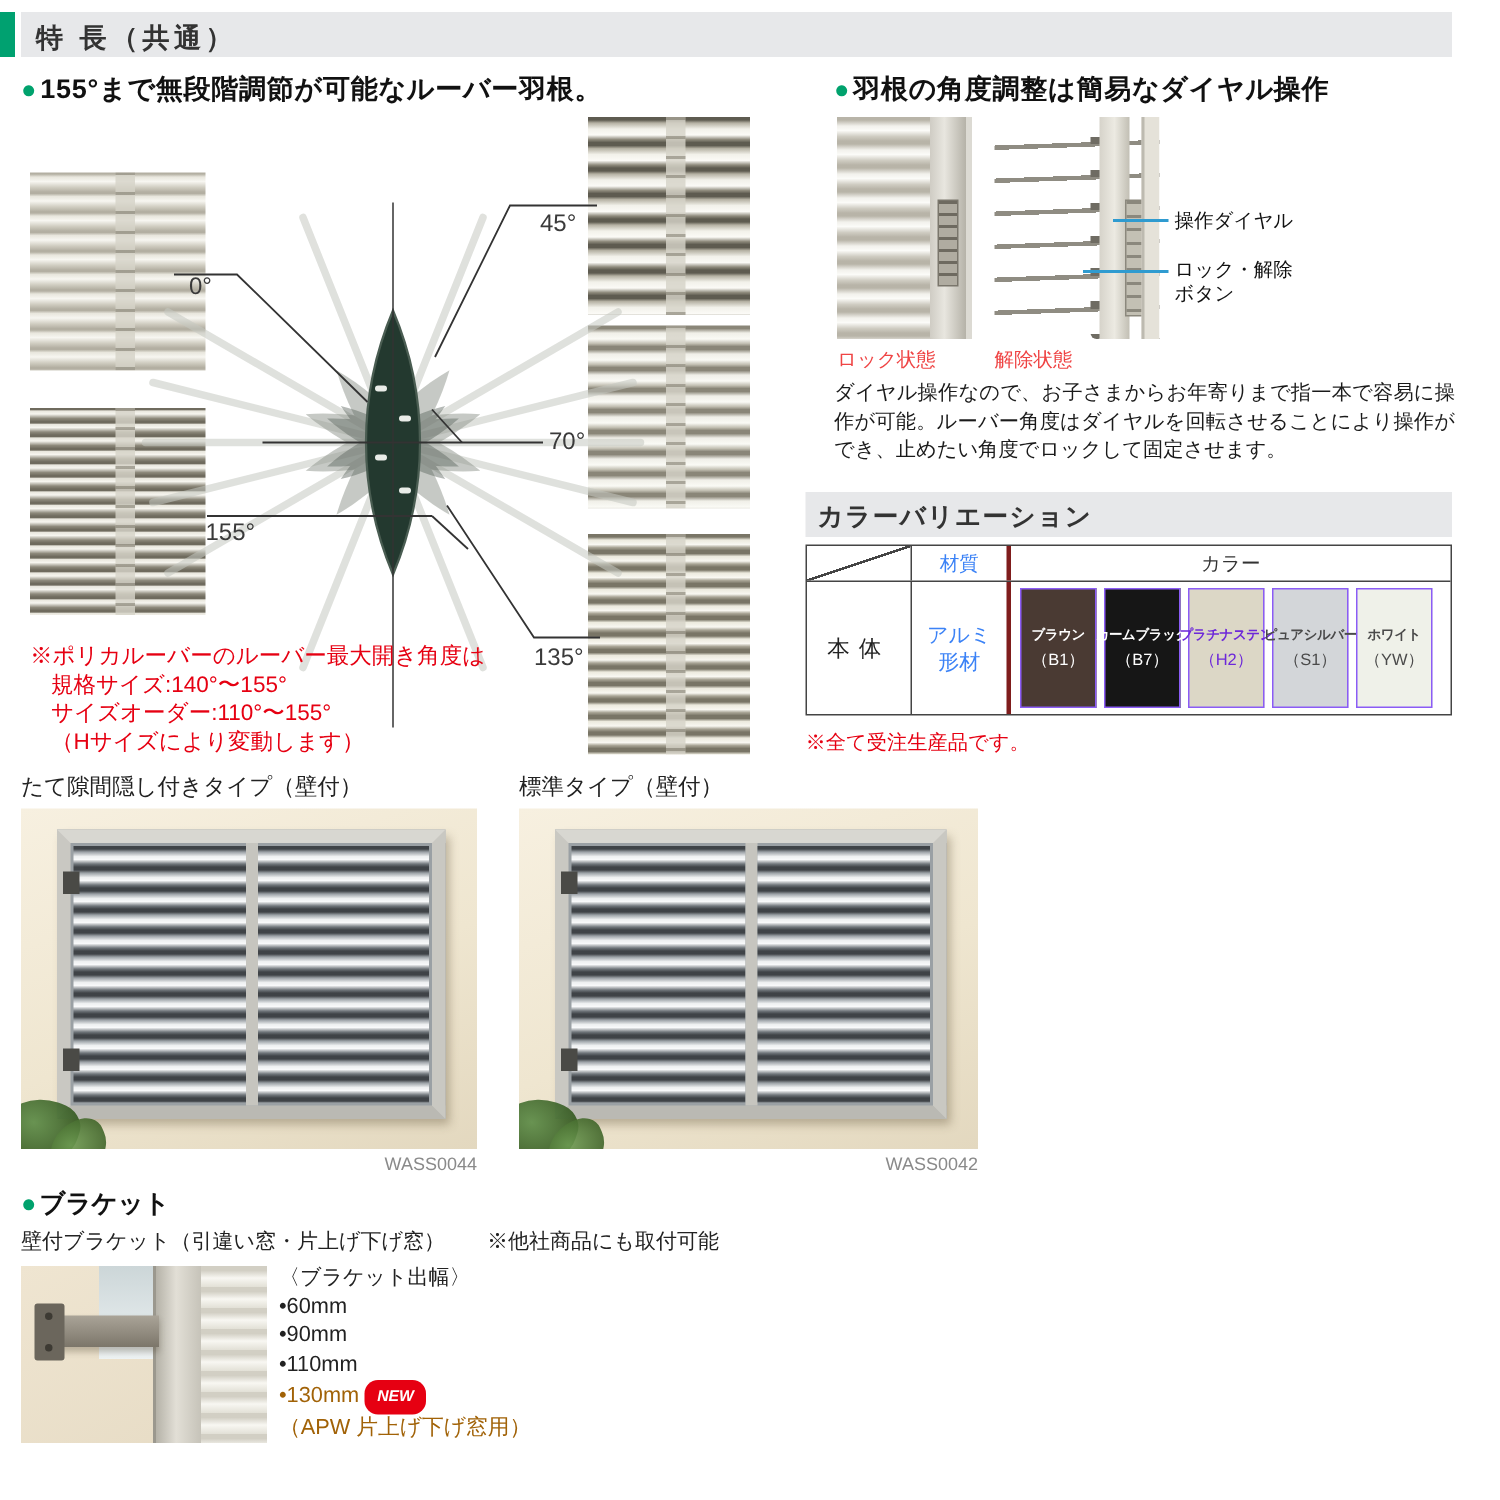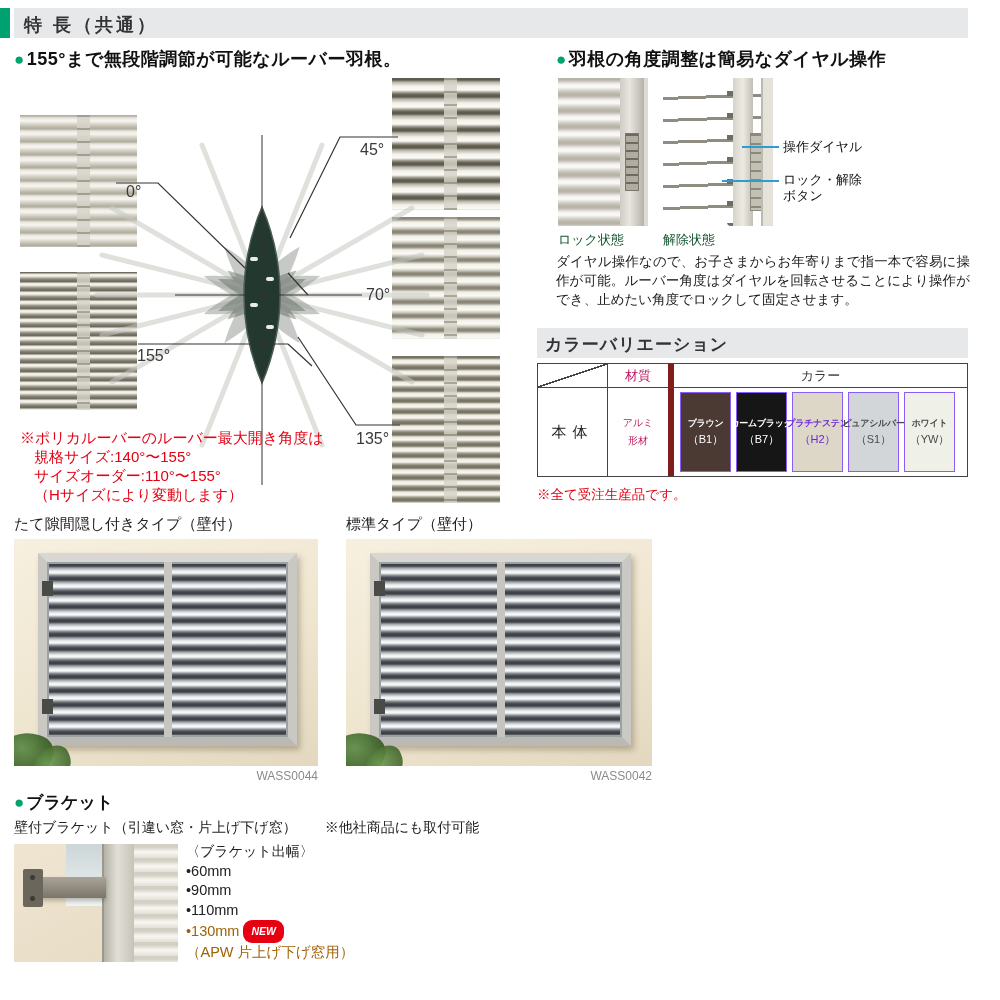"ロック状態" .ph-cap { color: #14532d -> #ef4444 }
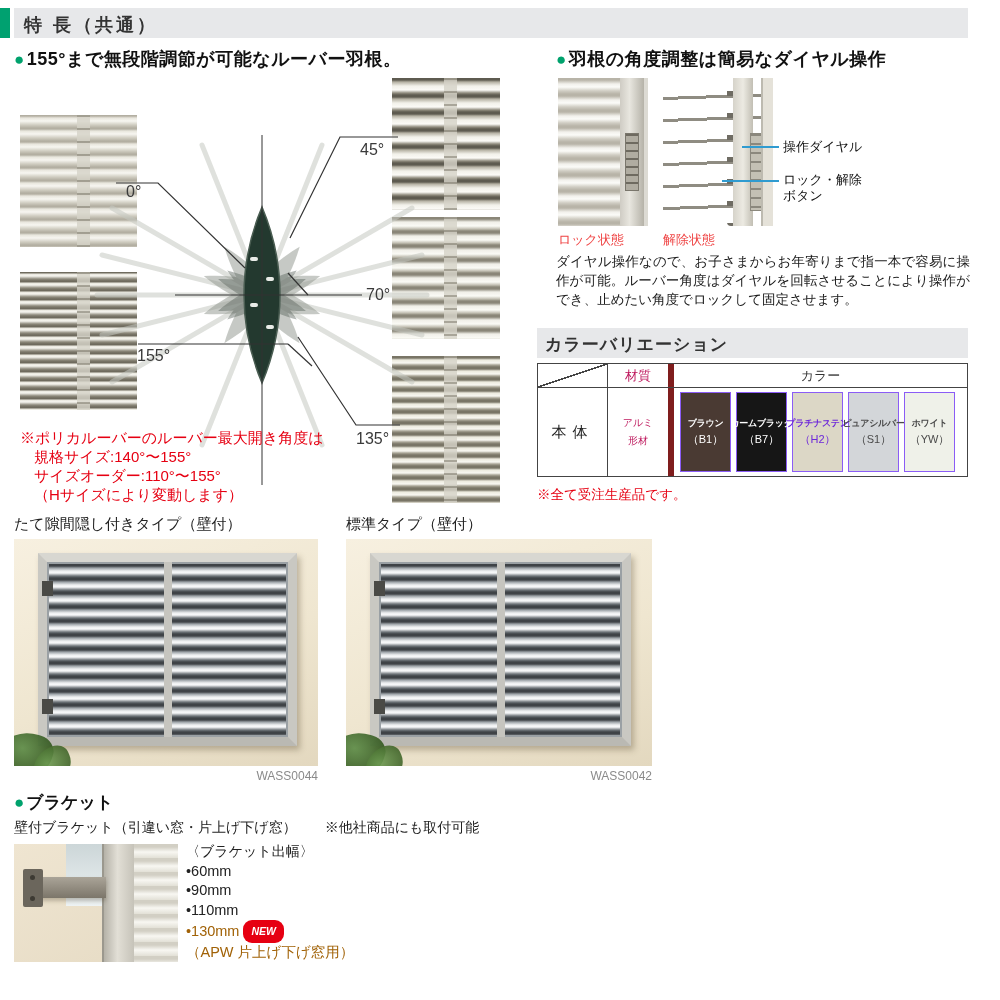"材質" .cv-c2 { border-right: 6px solid #7f1d1d -> 3px solid #7f1d1d; color: #be185d -> #3b82f6 }
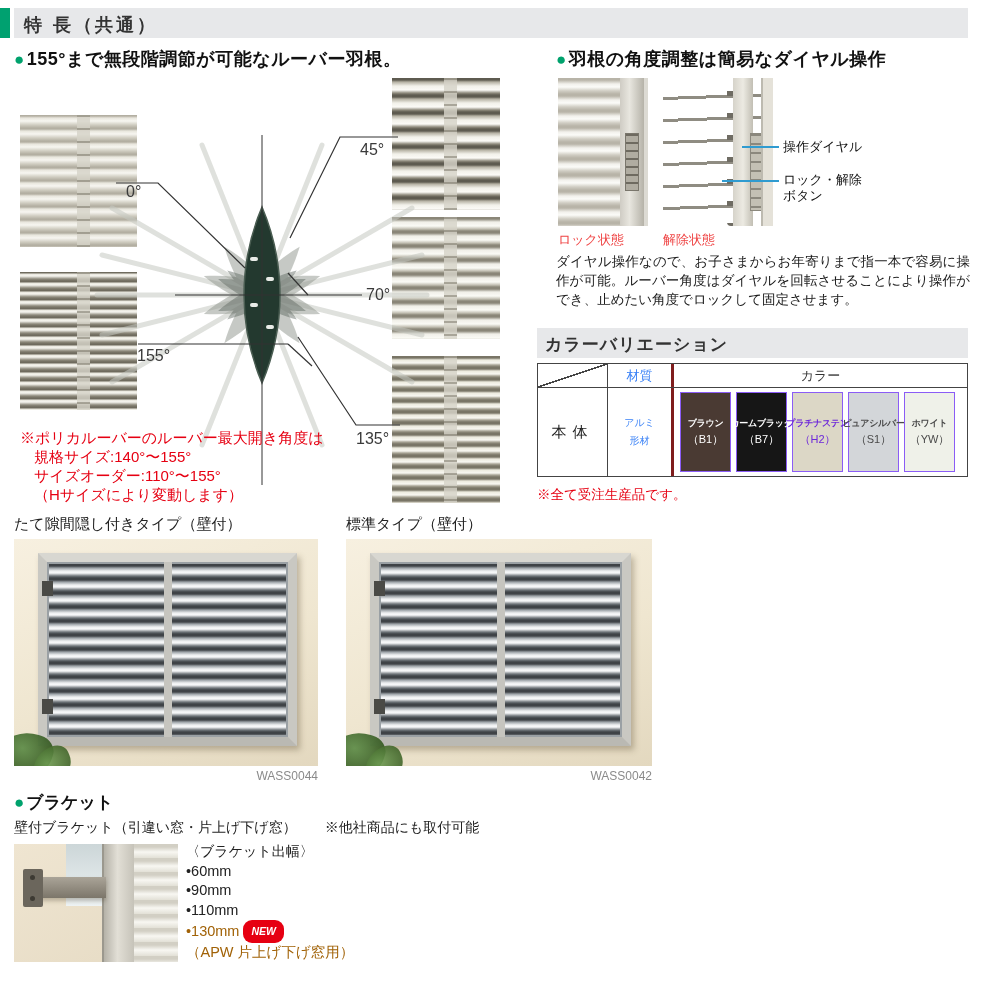"アルミ" .cv-brow .cv-c2 { font-size: 10px -> 14px }
